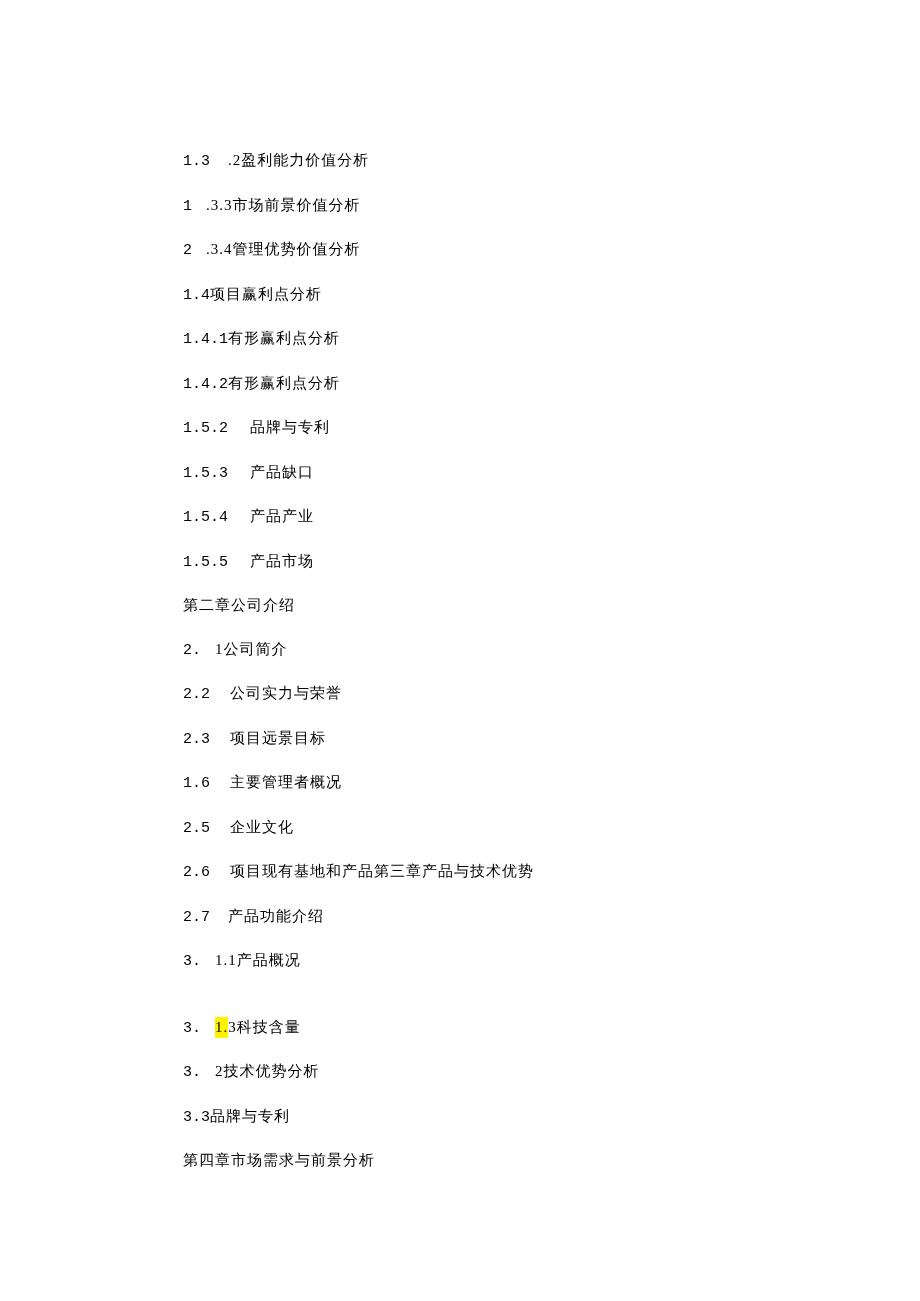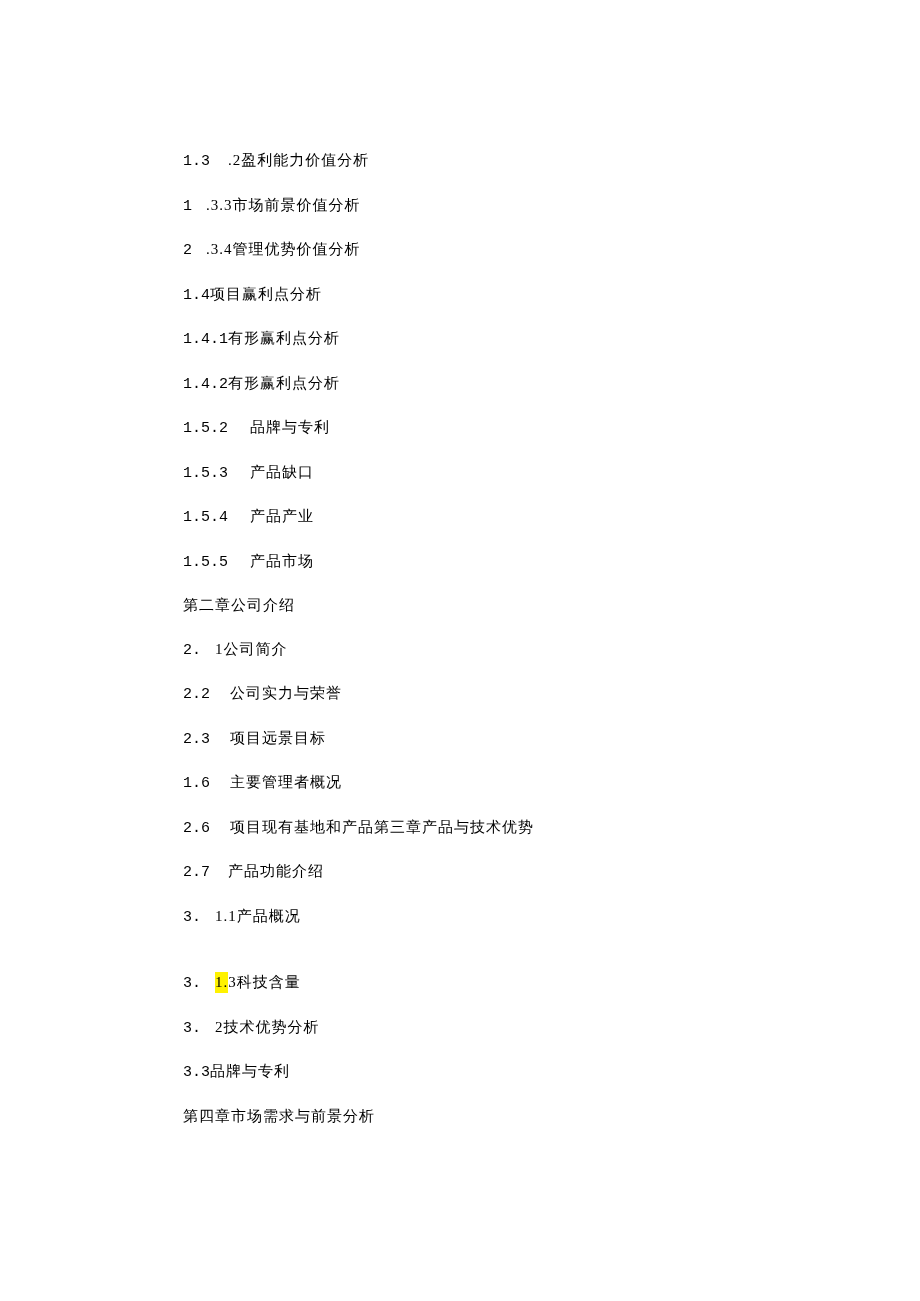"2.5 企业文化" div.toc-line { html: none -> <div><span>2.5</span><span></span><span>企业文化</span></div> }
